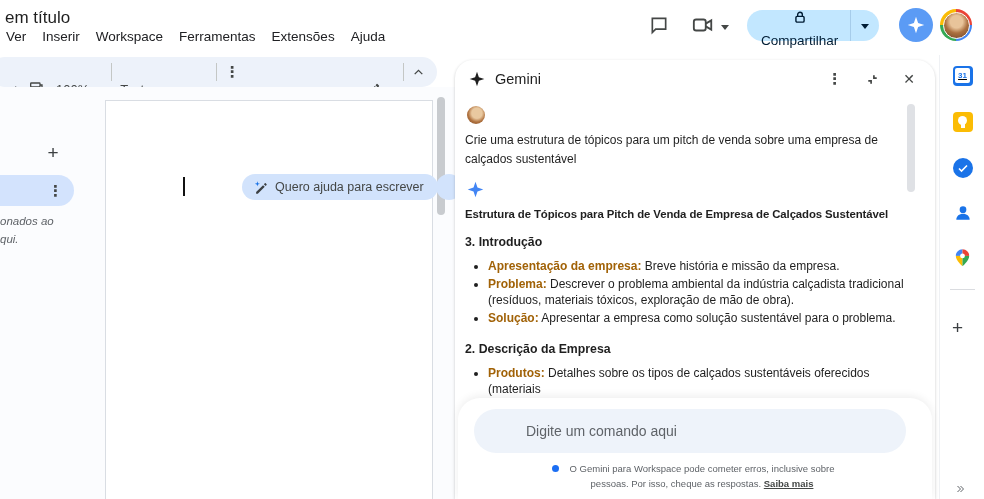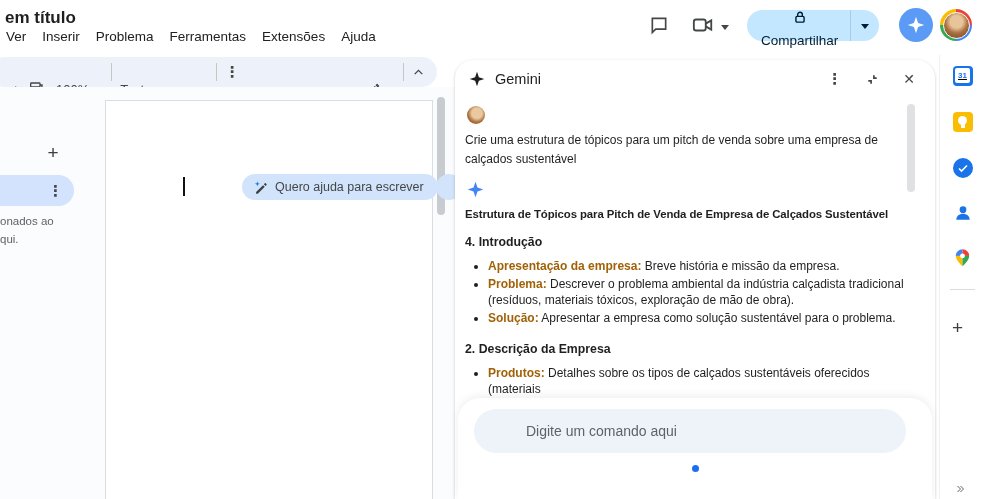"em título" .doc-title { font-weight: bold -> none }
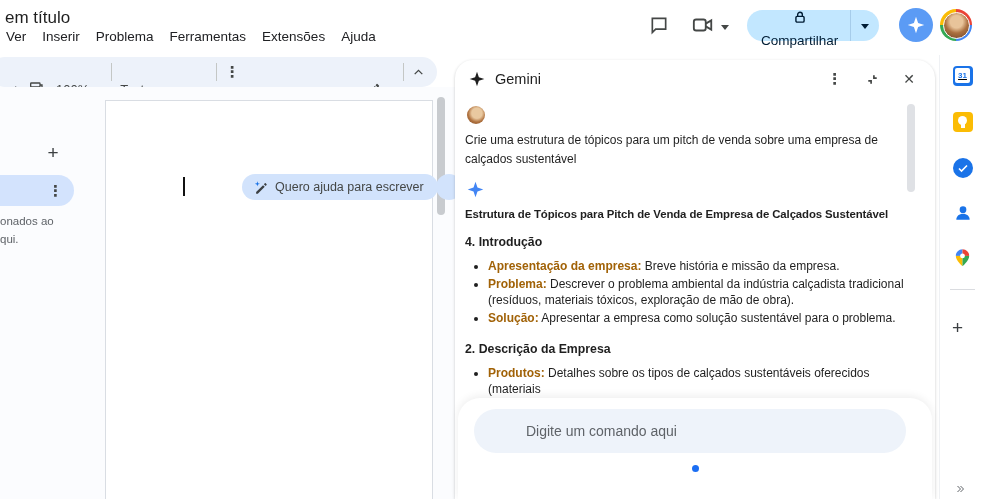"Problema" span { text: Problema -> Workspace }
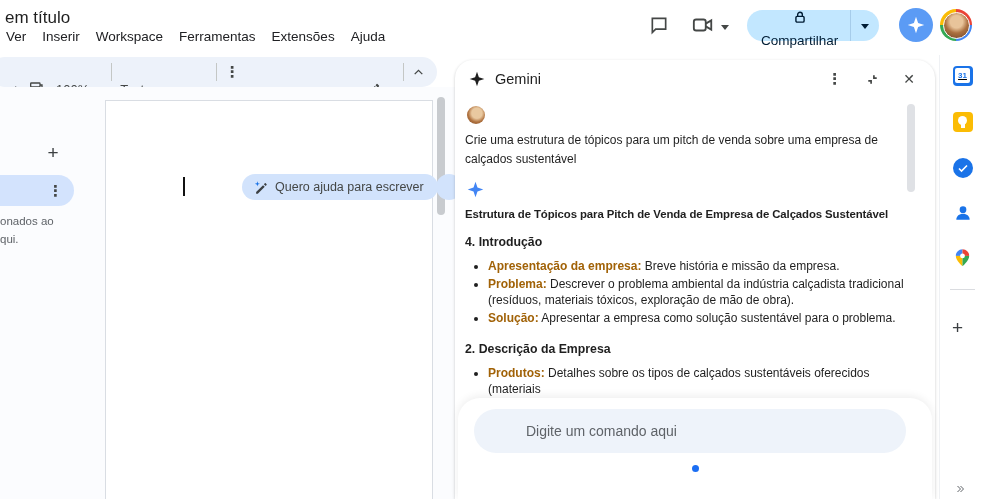"onados ao" .tab-hint { font-style: none -> italic }
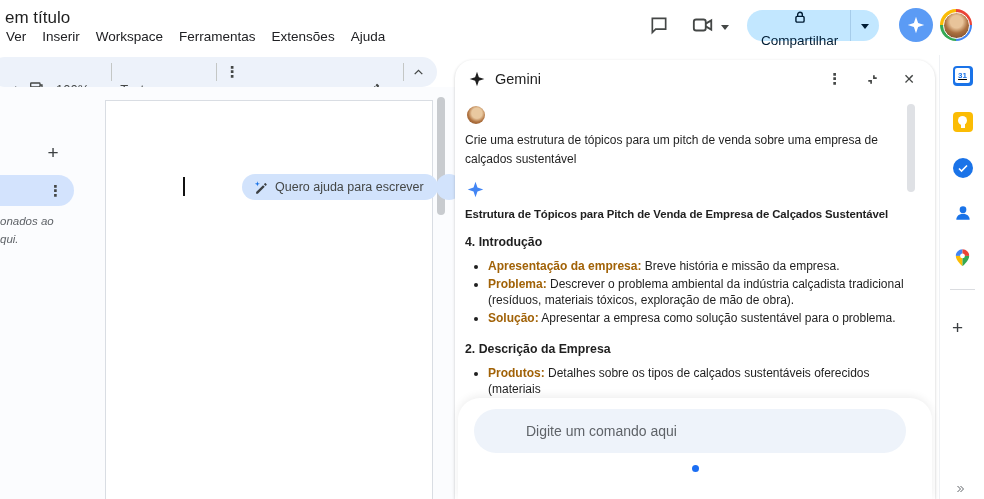"4. Introdução" div.g-sec-heading { text: 4 -> 3 }
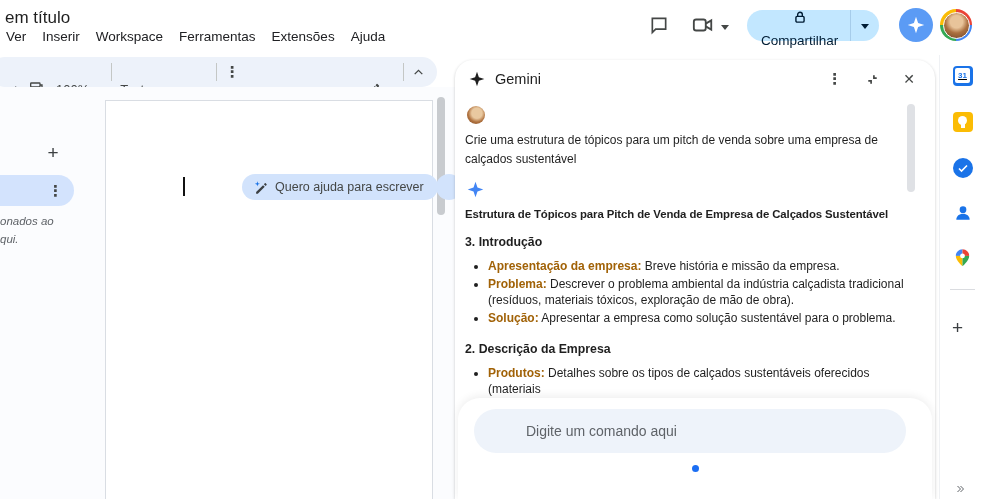"O Gemini para Workspace pode" span.g-disc-text { html: none -> <span> <span>O Gemini para Workspace pode cometer erros, inclusive sobre pessoas. Por isso, cheque as respostas.</span> <a>Saiba mais</a> </span> }
